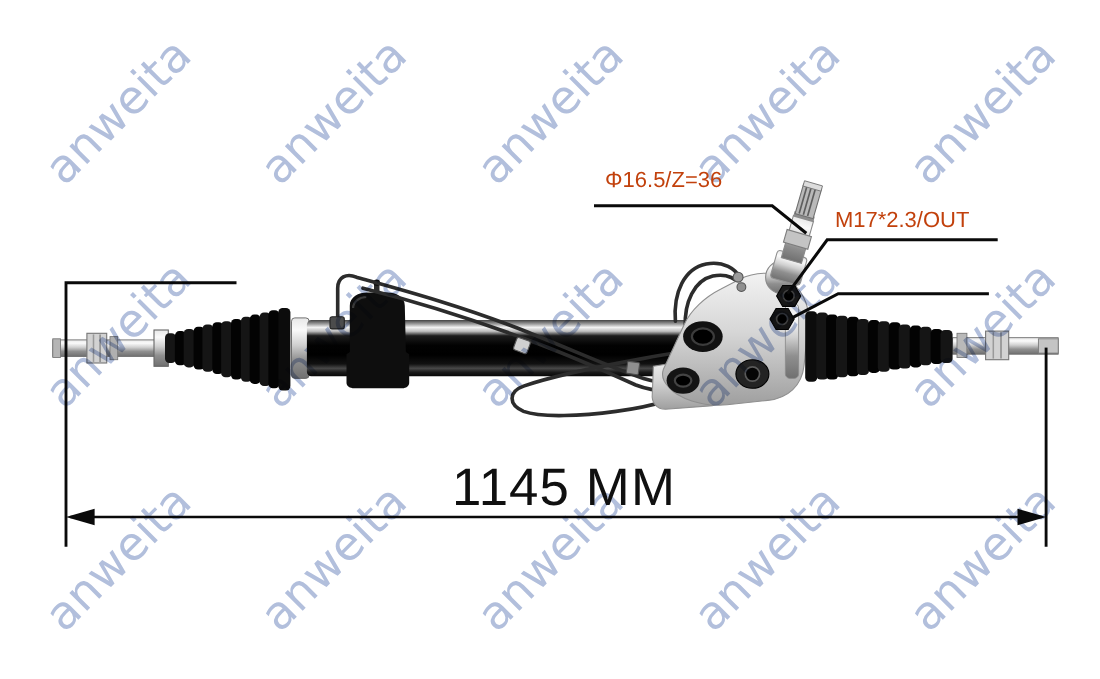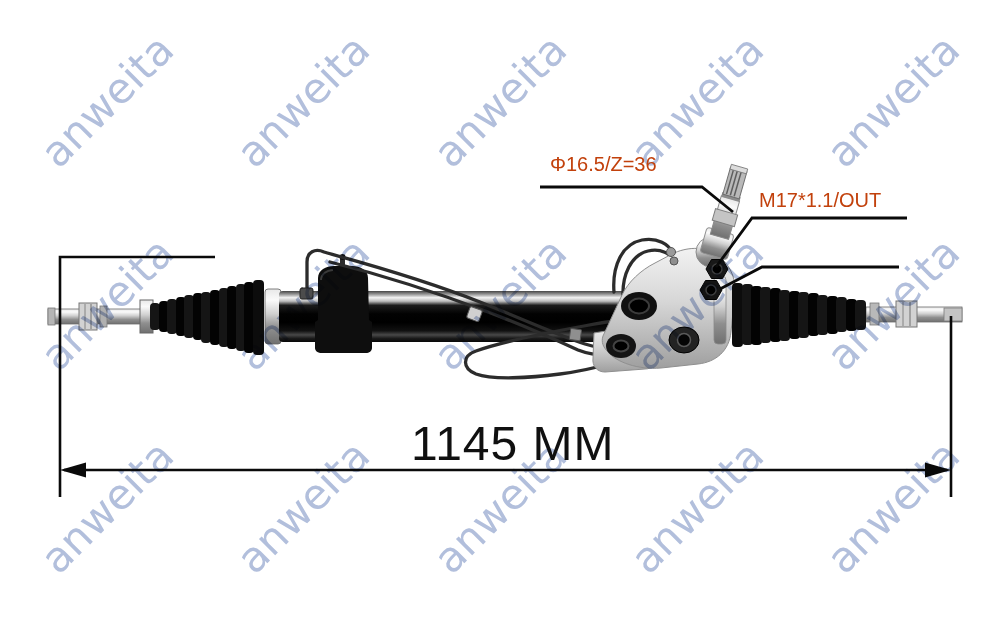"M17*1.1/OUT" div.label { text: 1.1/OUT -> 2.3/OUT }
